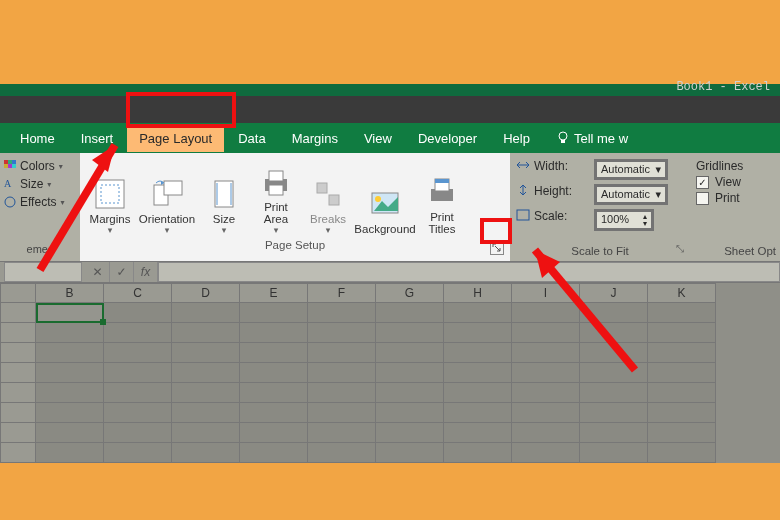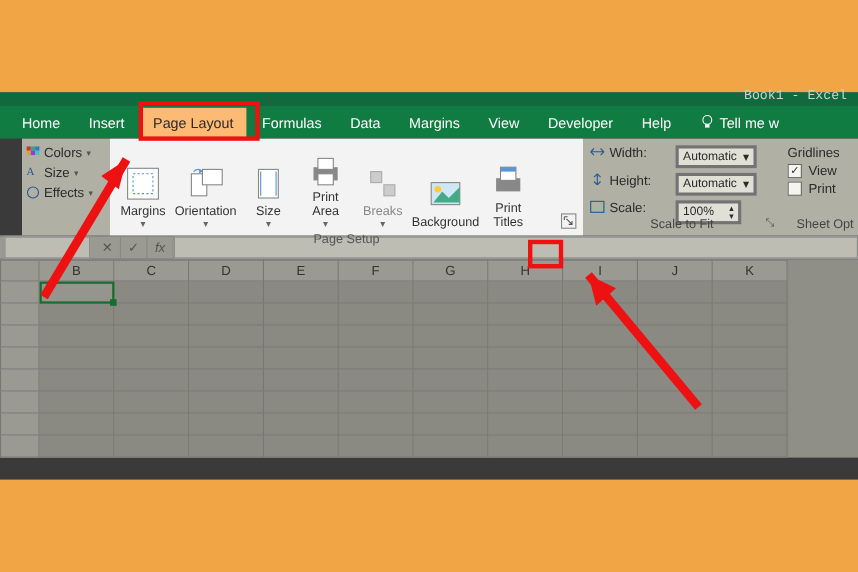"Home" .tabs { margin-top: none -> 27px }
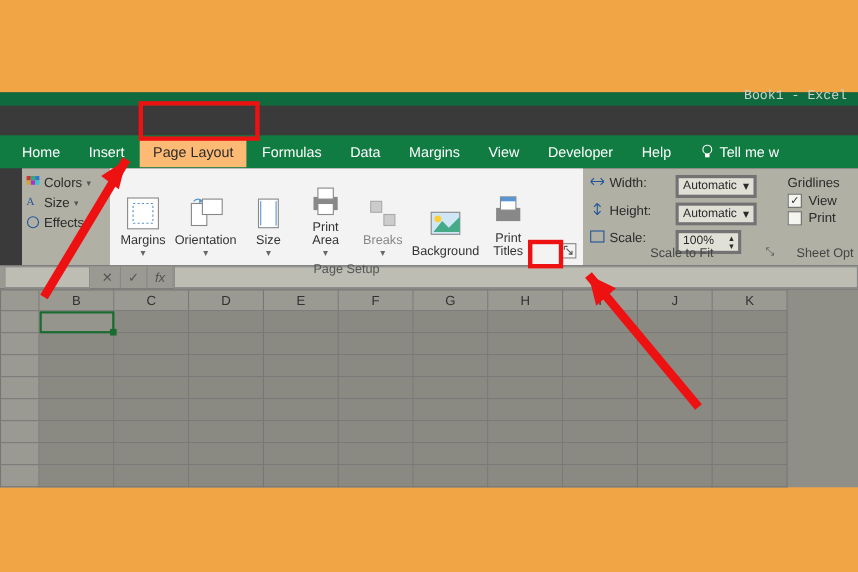"Formulas" div.tab { html: <div>Formulas</div> -> none }
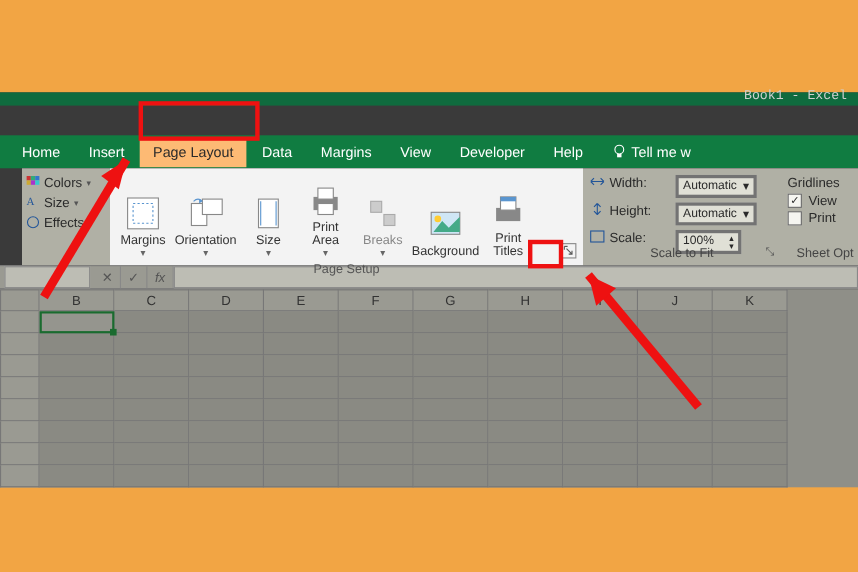"Colors" .ribbon-container { height: 88px -> 108px; margin-left: 20px -> none }
